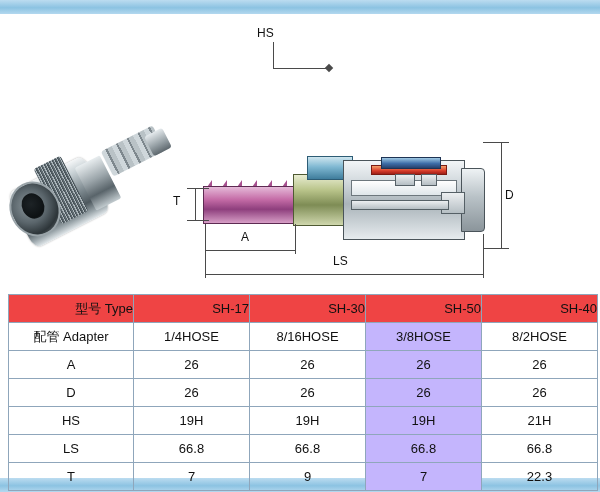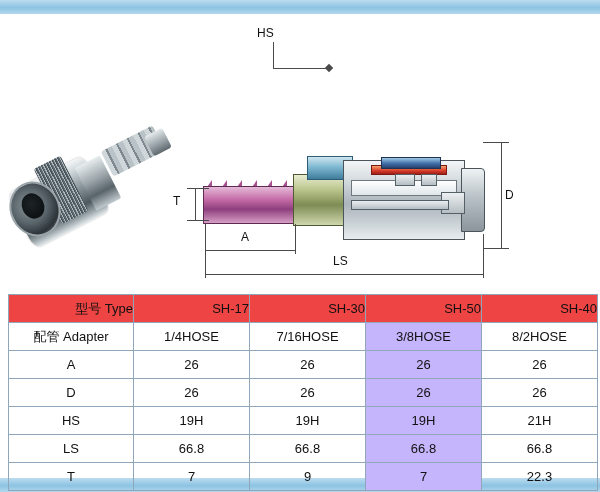"7/16HOSE" td.col-data { text: 7/16HOSE -> 8/16HOSE }
